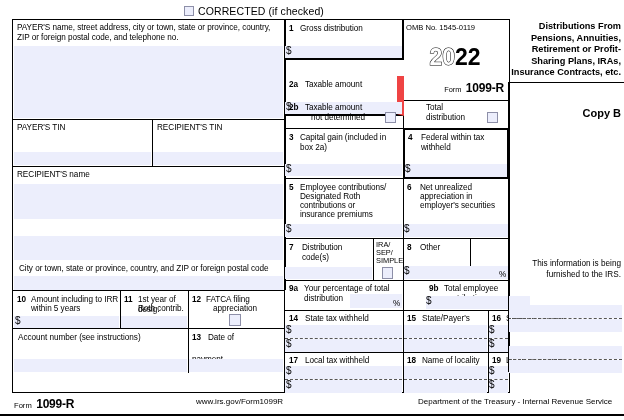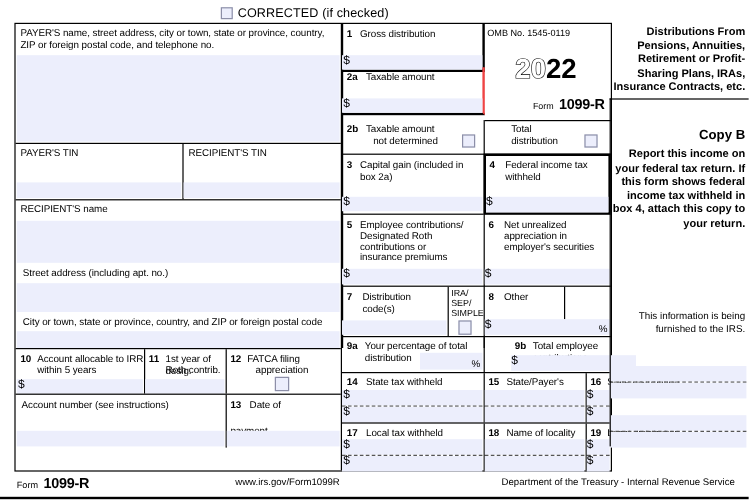"2a" div.abs { border-right: 2px solid #ef4444 -> 7px solid #ef4444; top: 36px -> 56px }
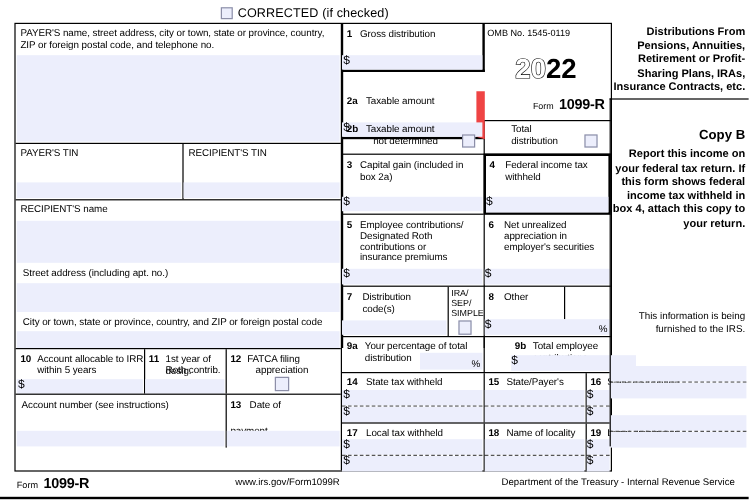"Report this income on your" div { html: <div>Report this income on your federal tax return. If this form shows federal income tax withheld in box 4, attach this copy to your return.</div> -> none }
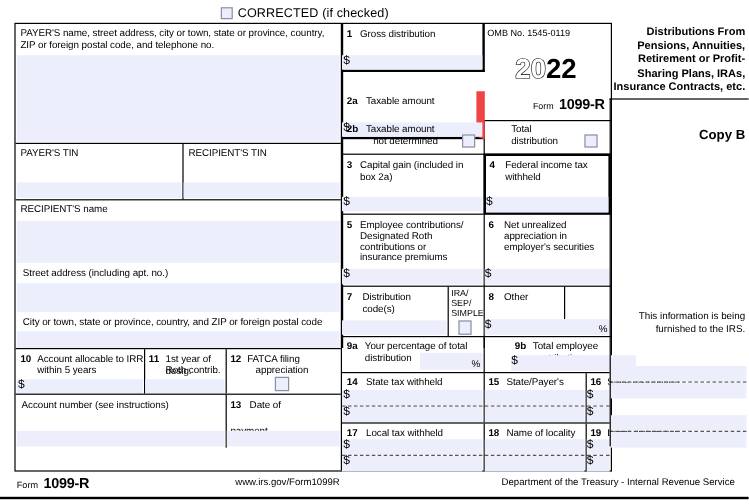"Federal income tax" span.lbl { text: income -> within }
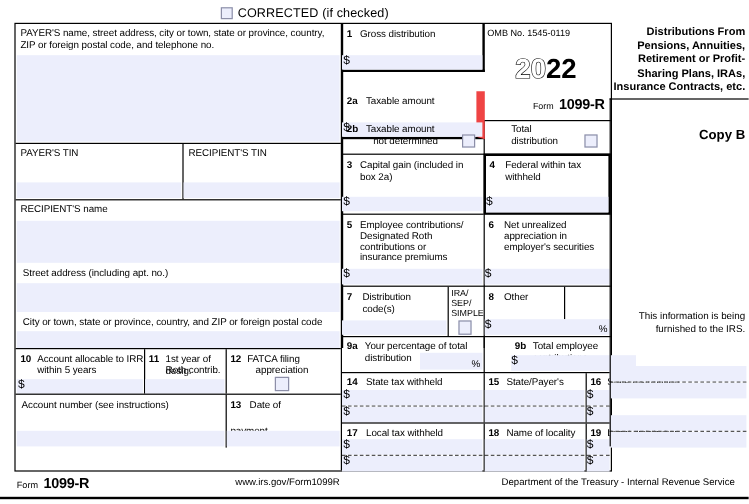"Street address (including apt. no.)" div.lbl { html: <div>Street address (including apt. no.)</div> -> none }
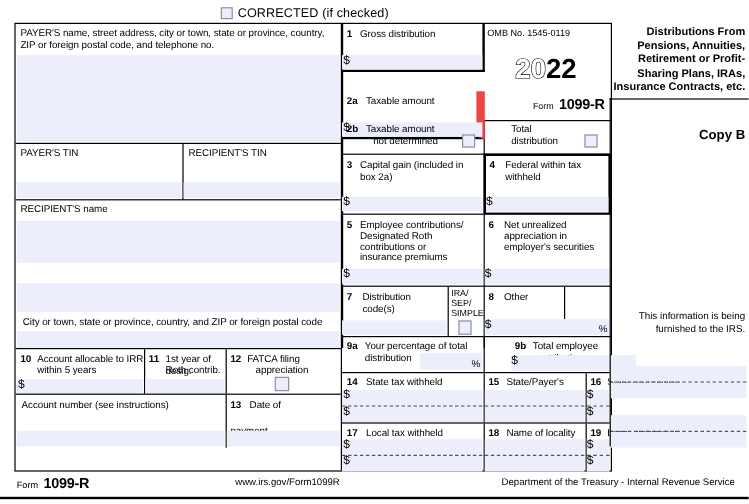"Account allocable to IRR" span.lbl { text: Account allocable -> Amount including }
